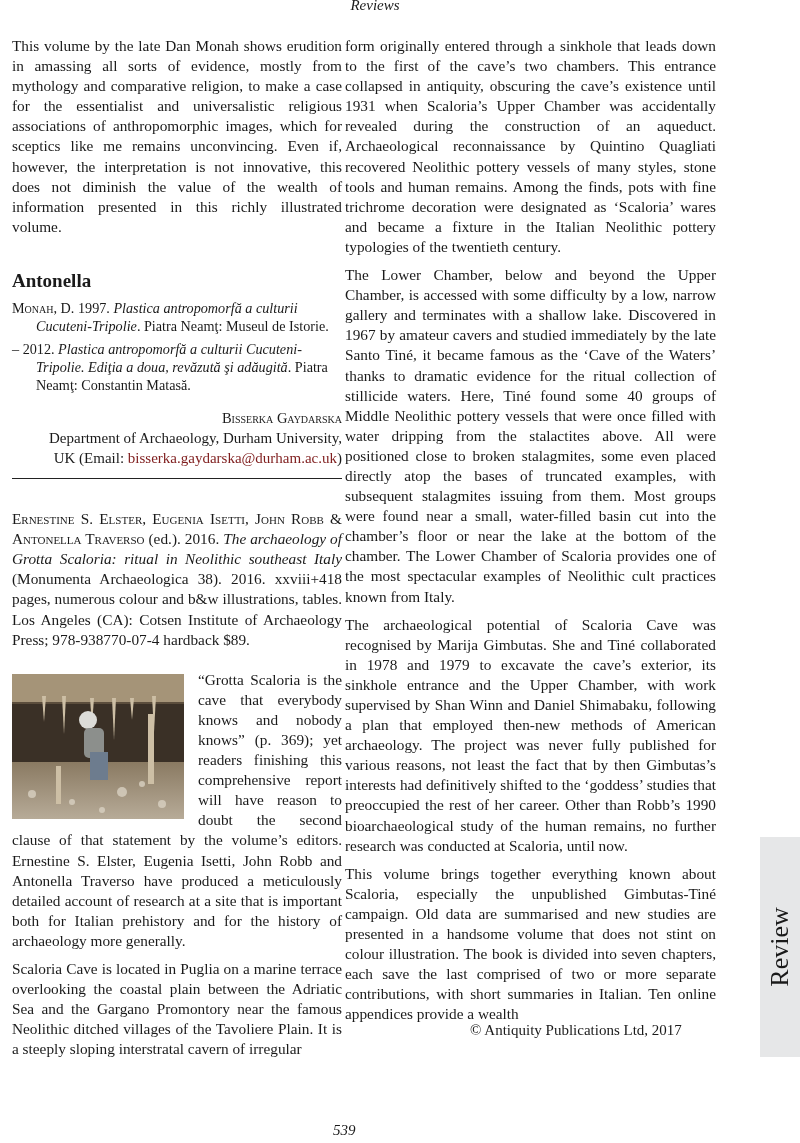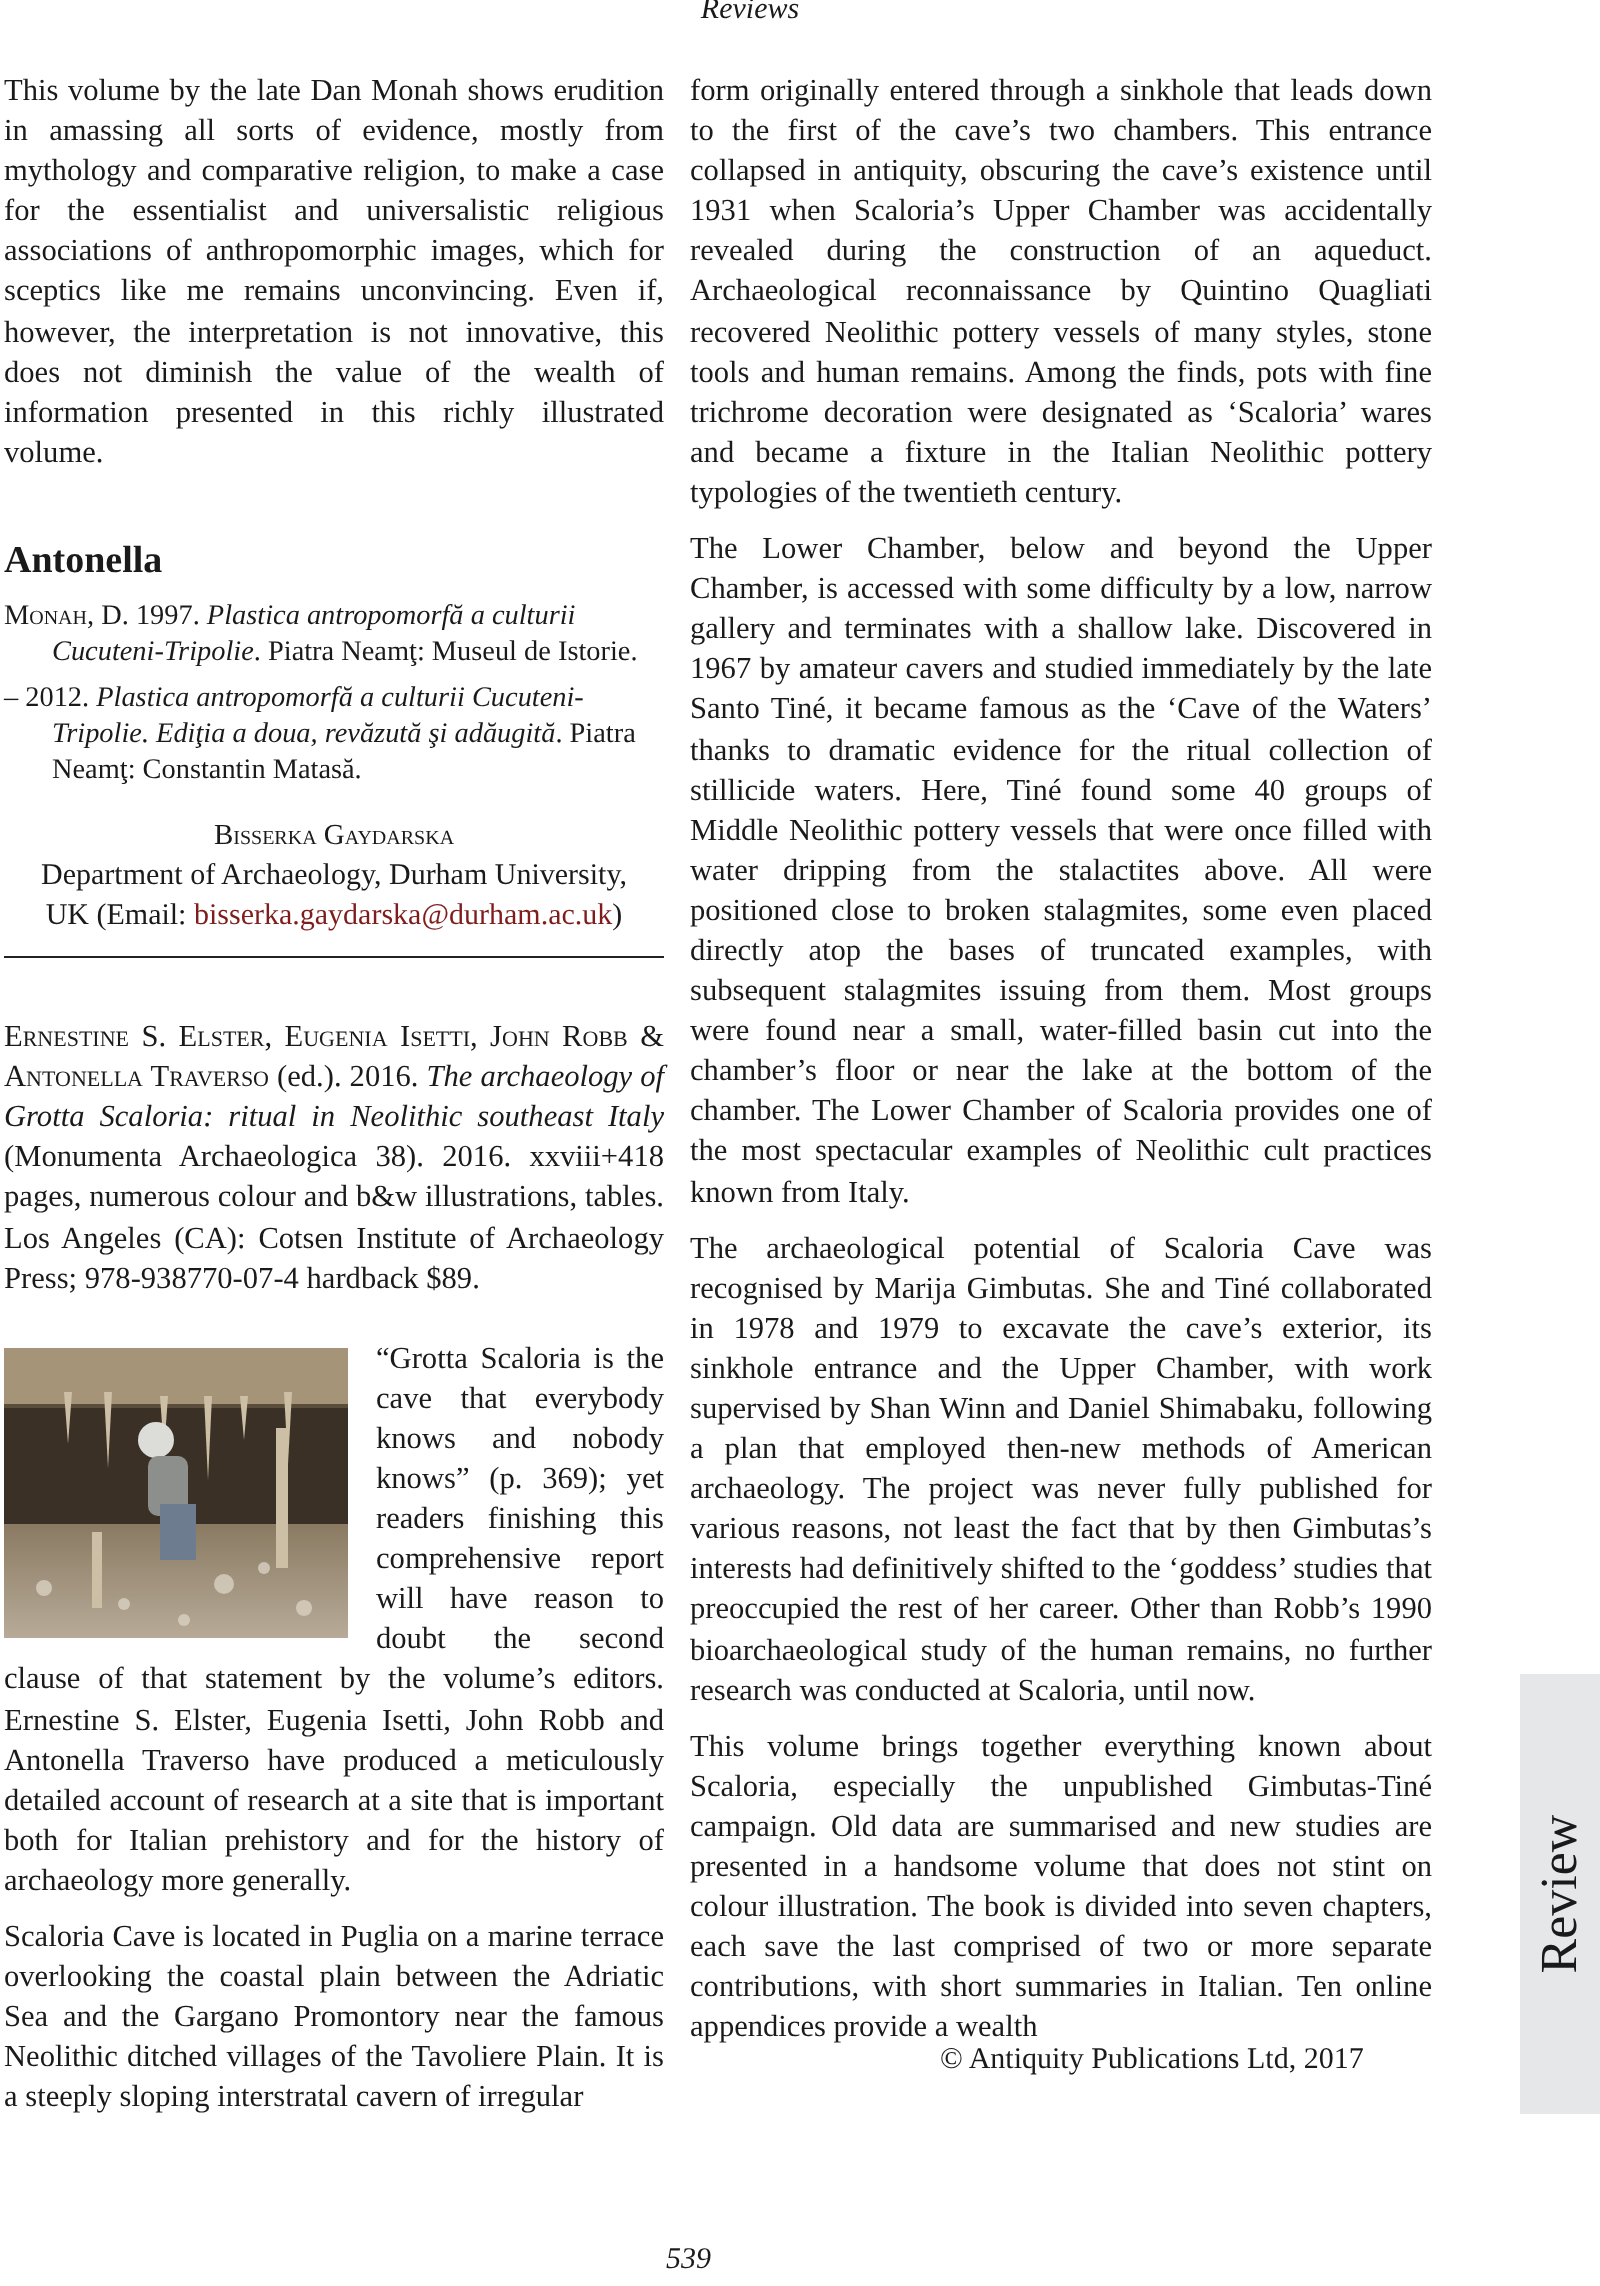"This volume by the late" .col-left { left: 2px -> 12px }
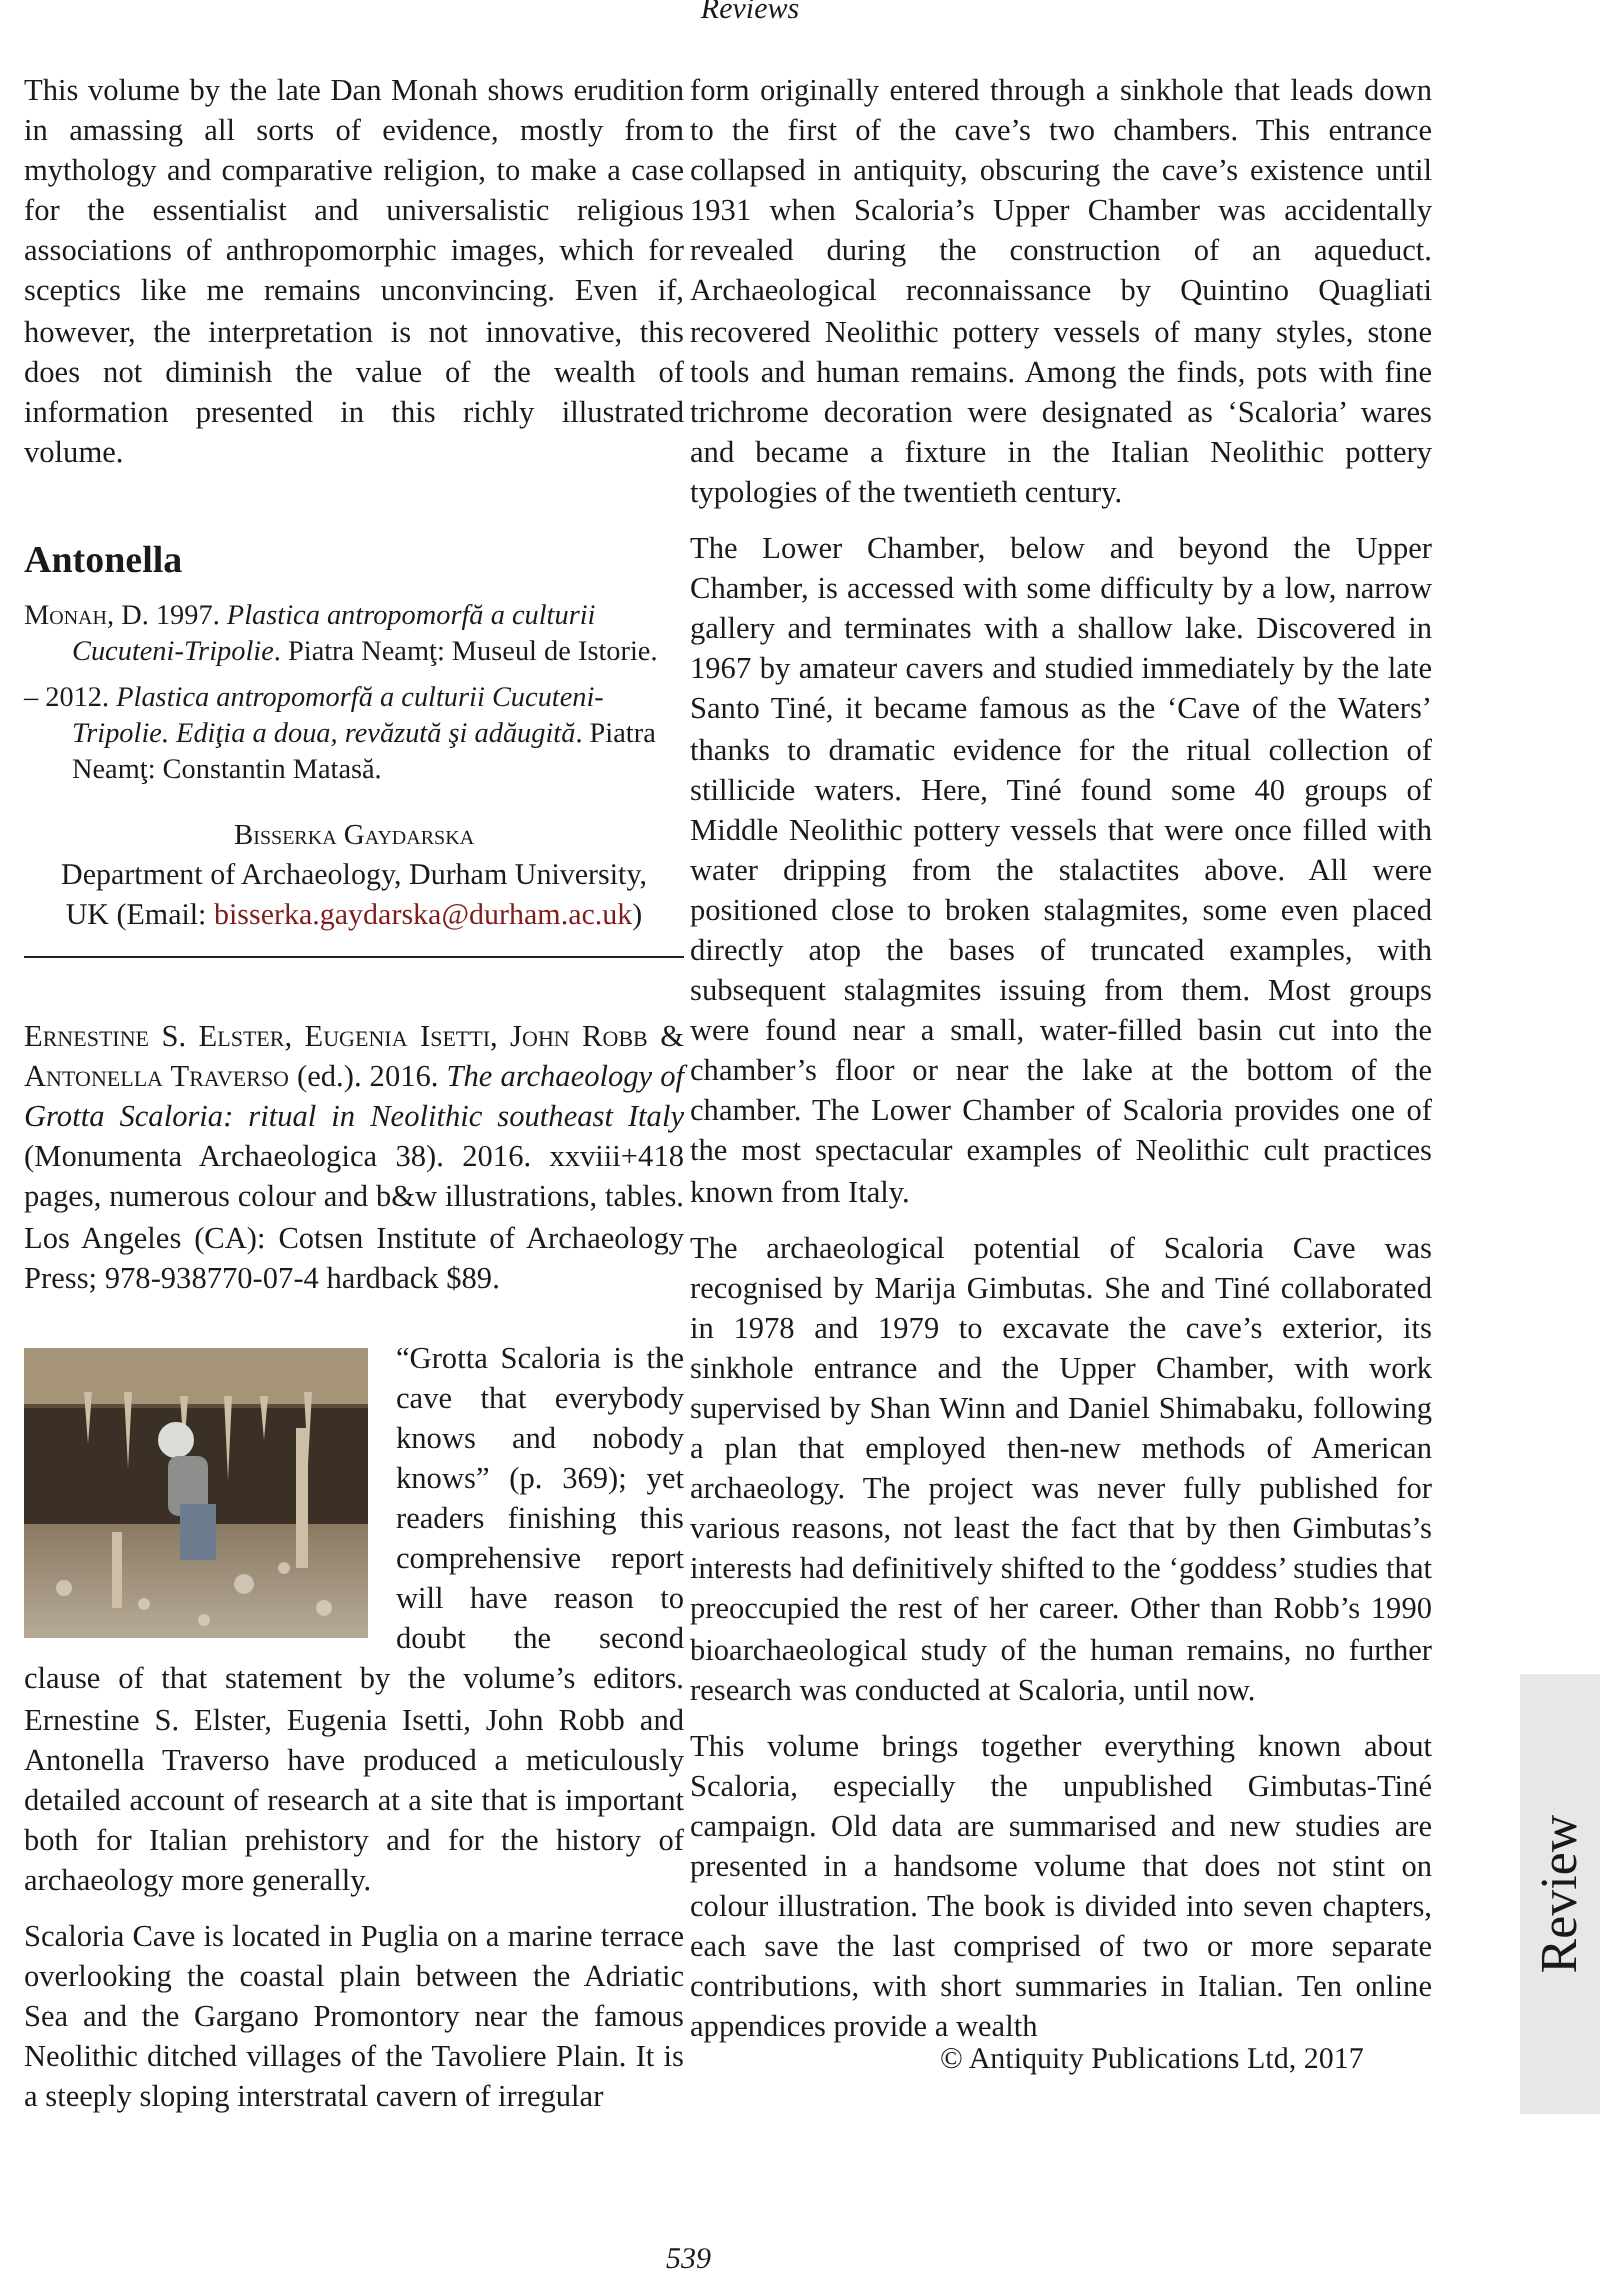"Bisserka Gaydarska" .sig { text-align: center -> right }
